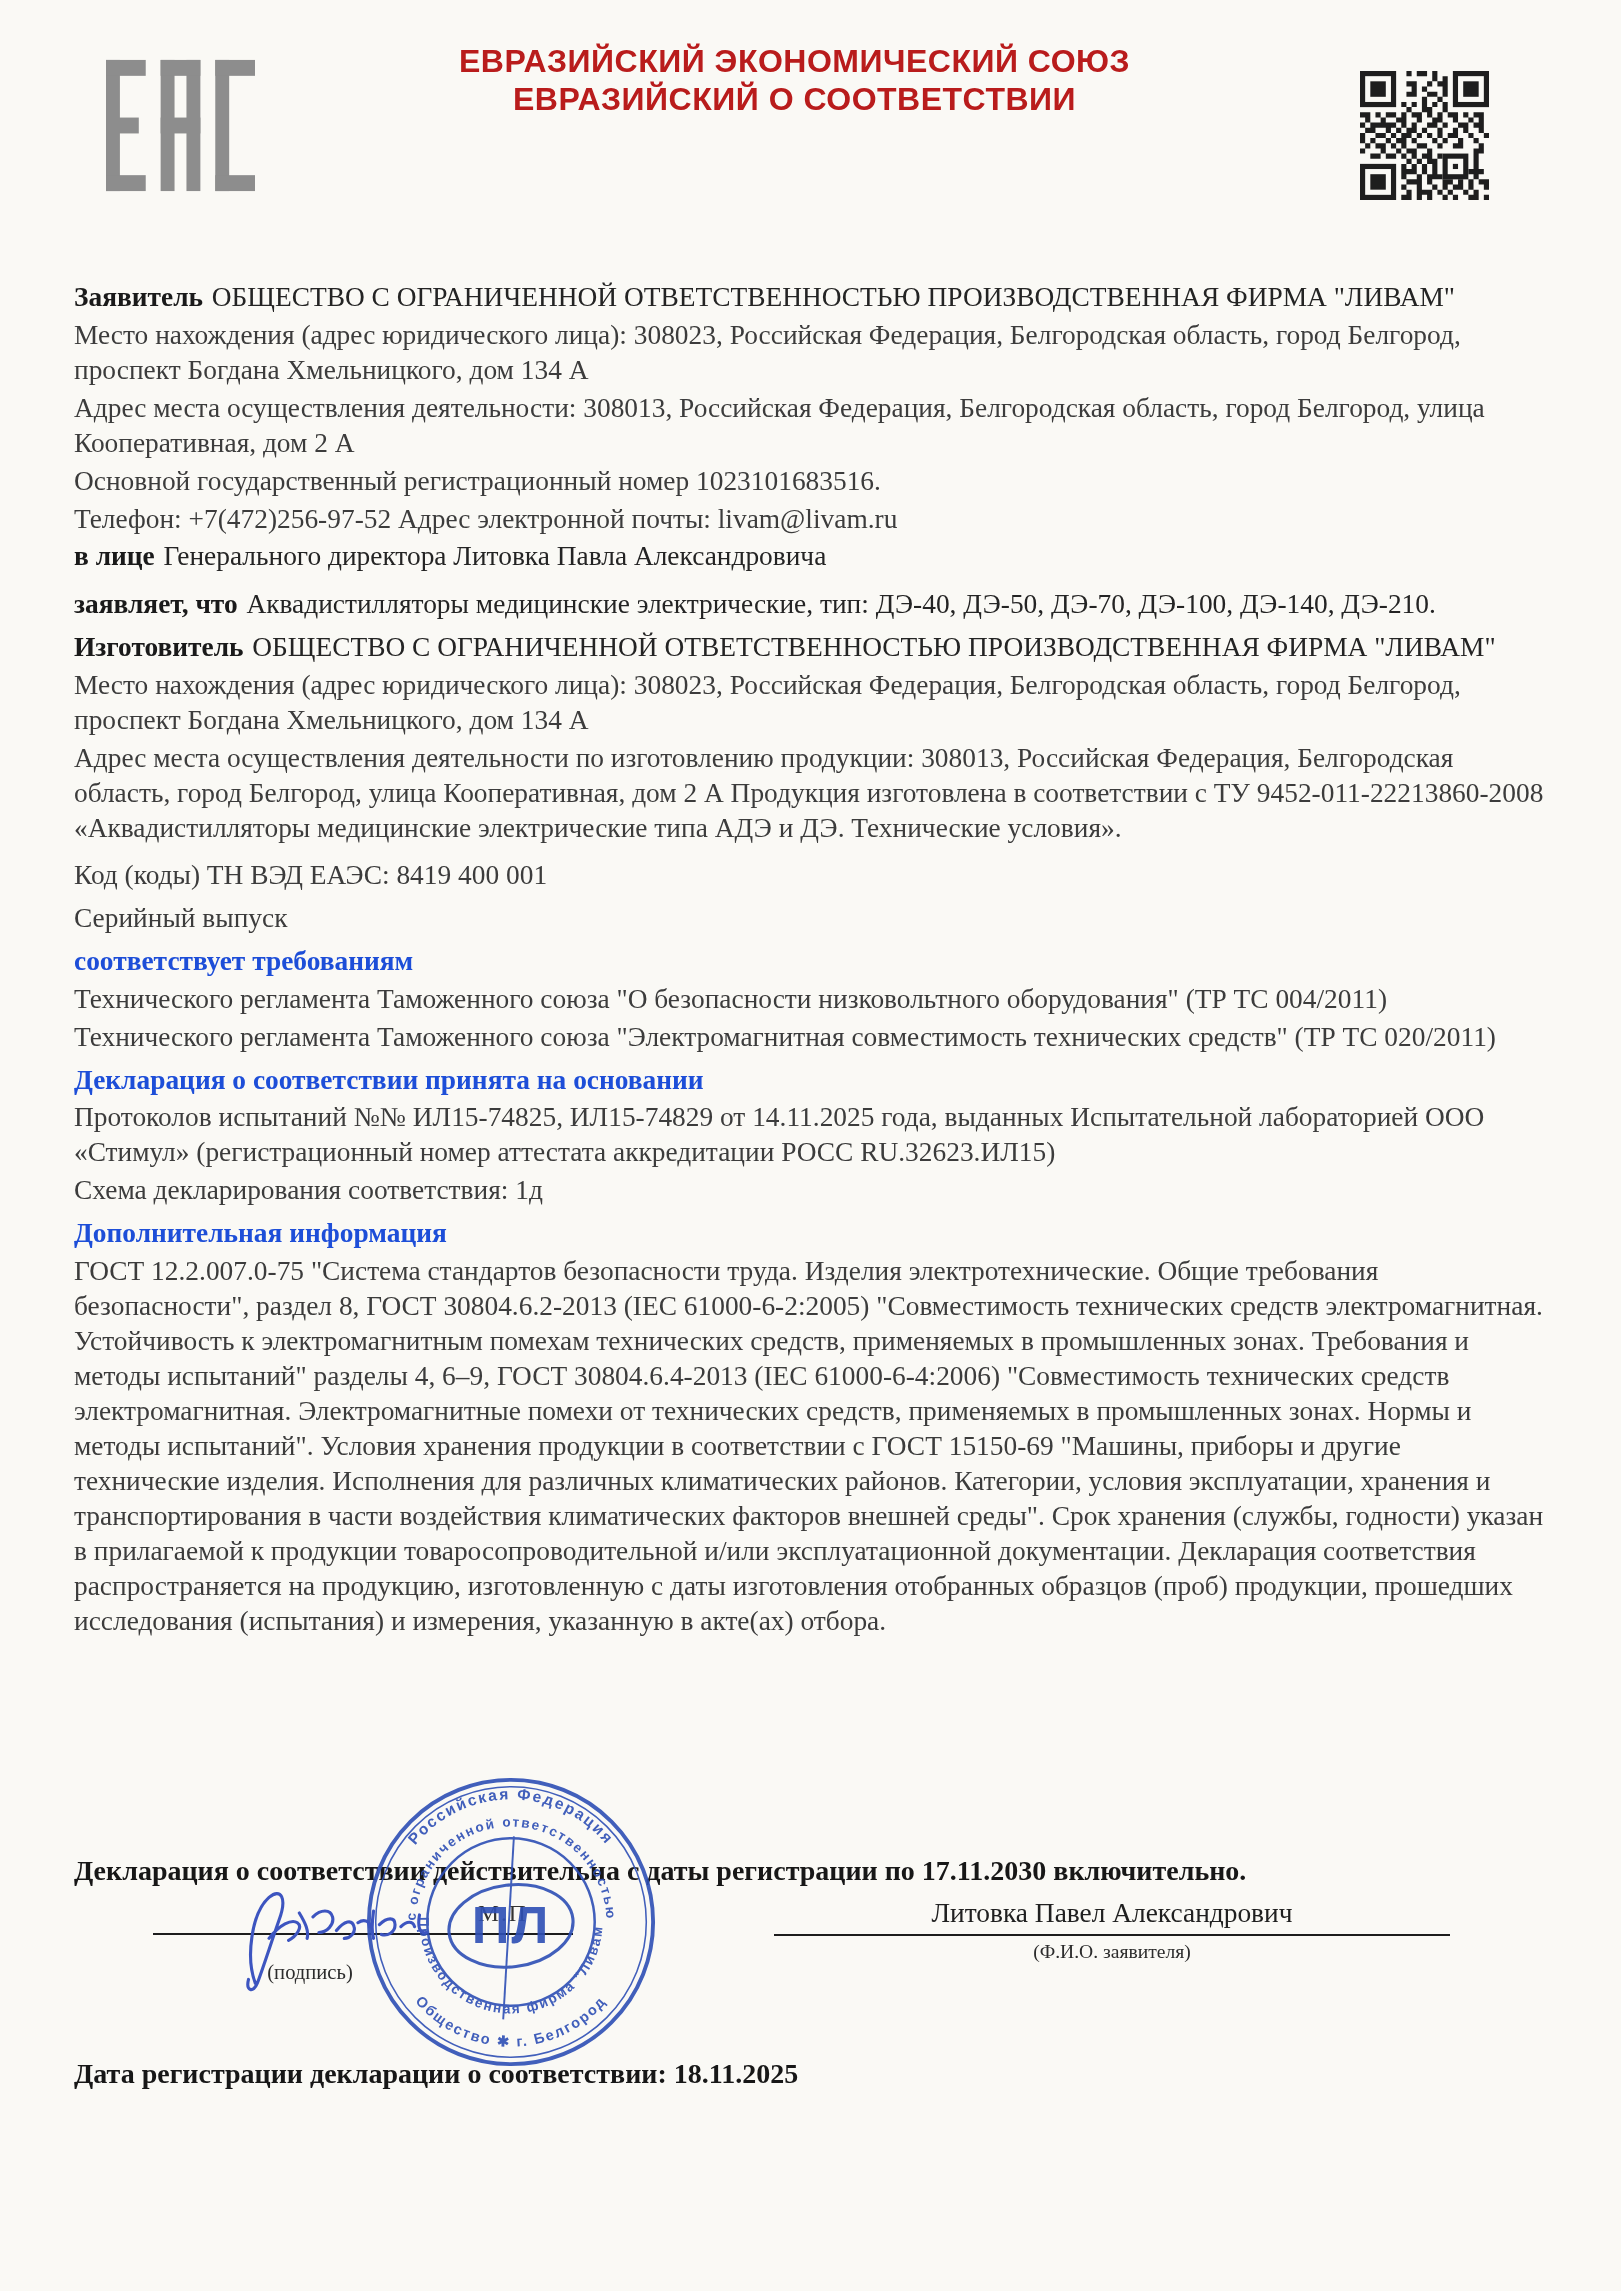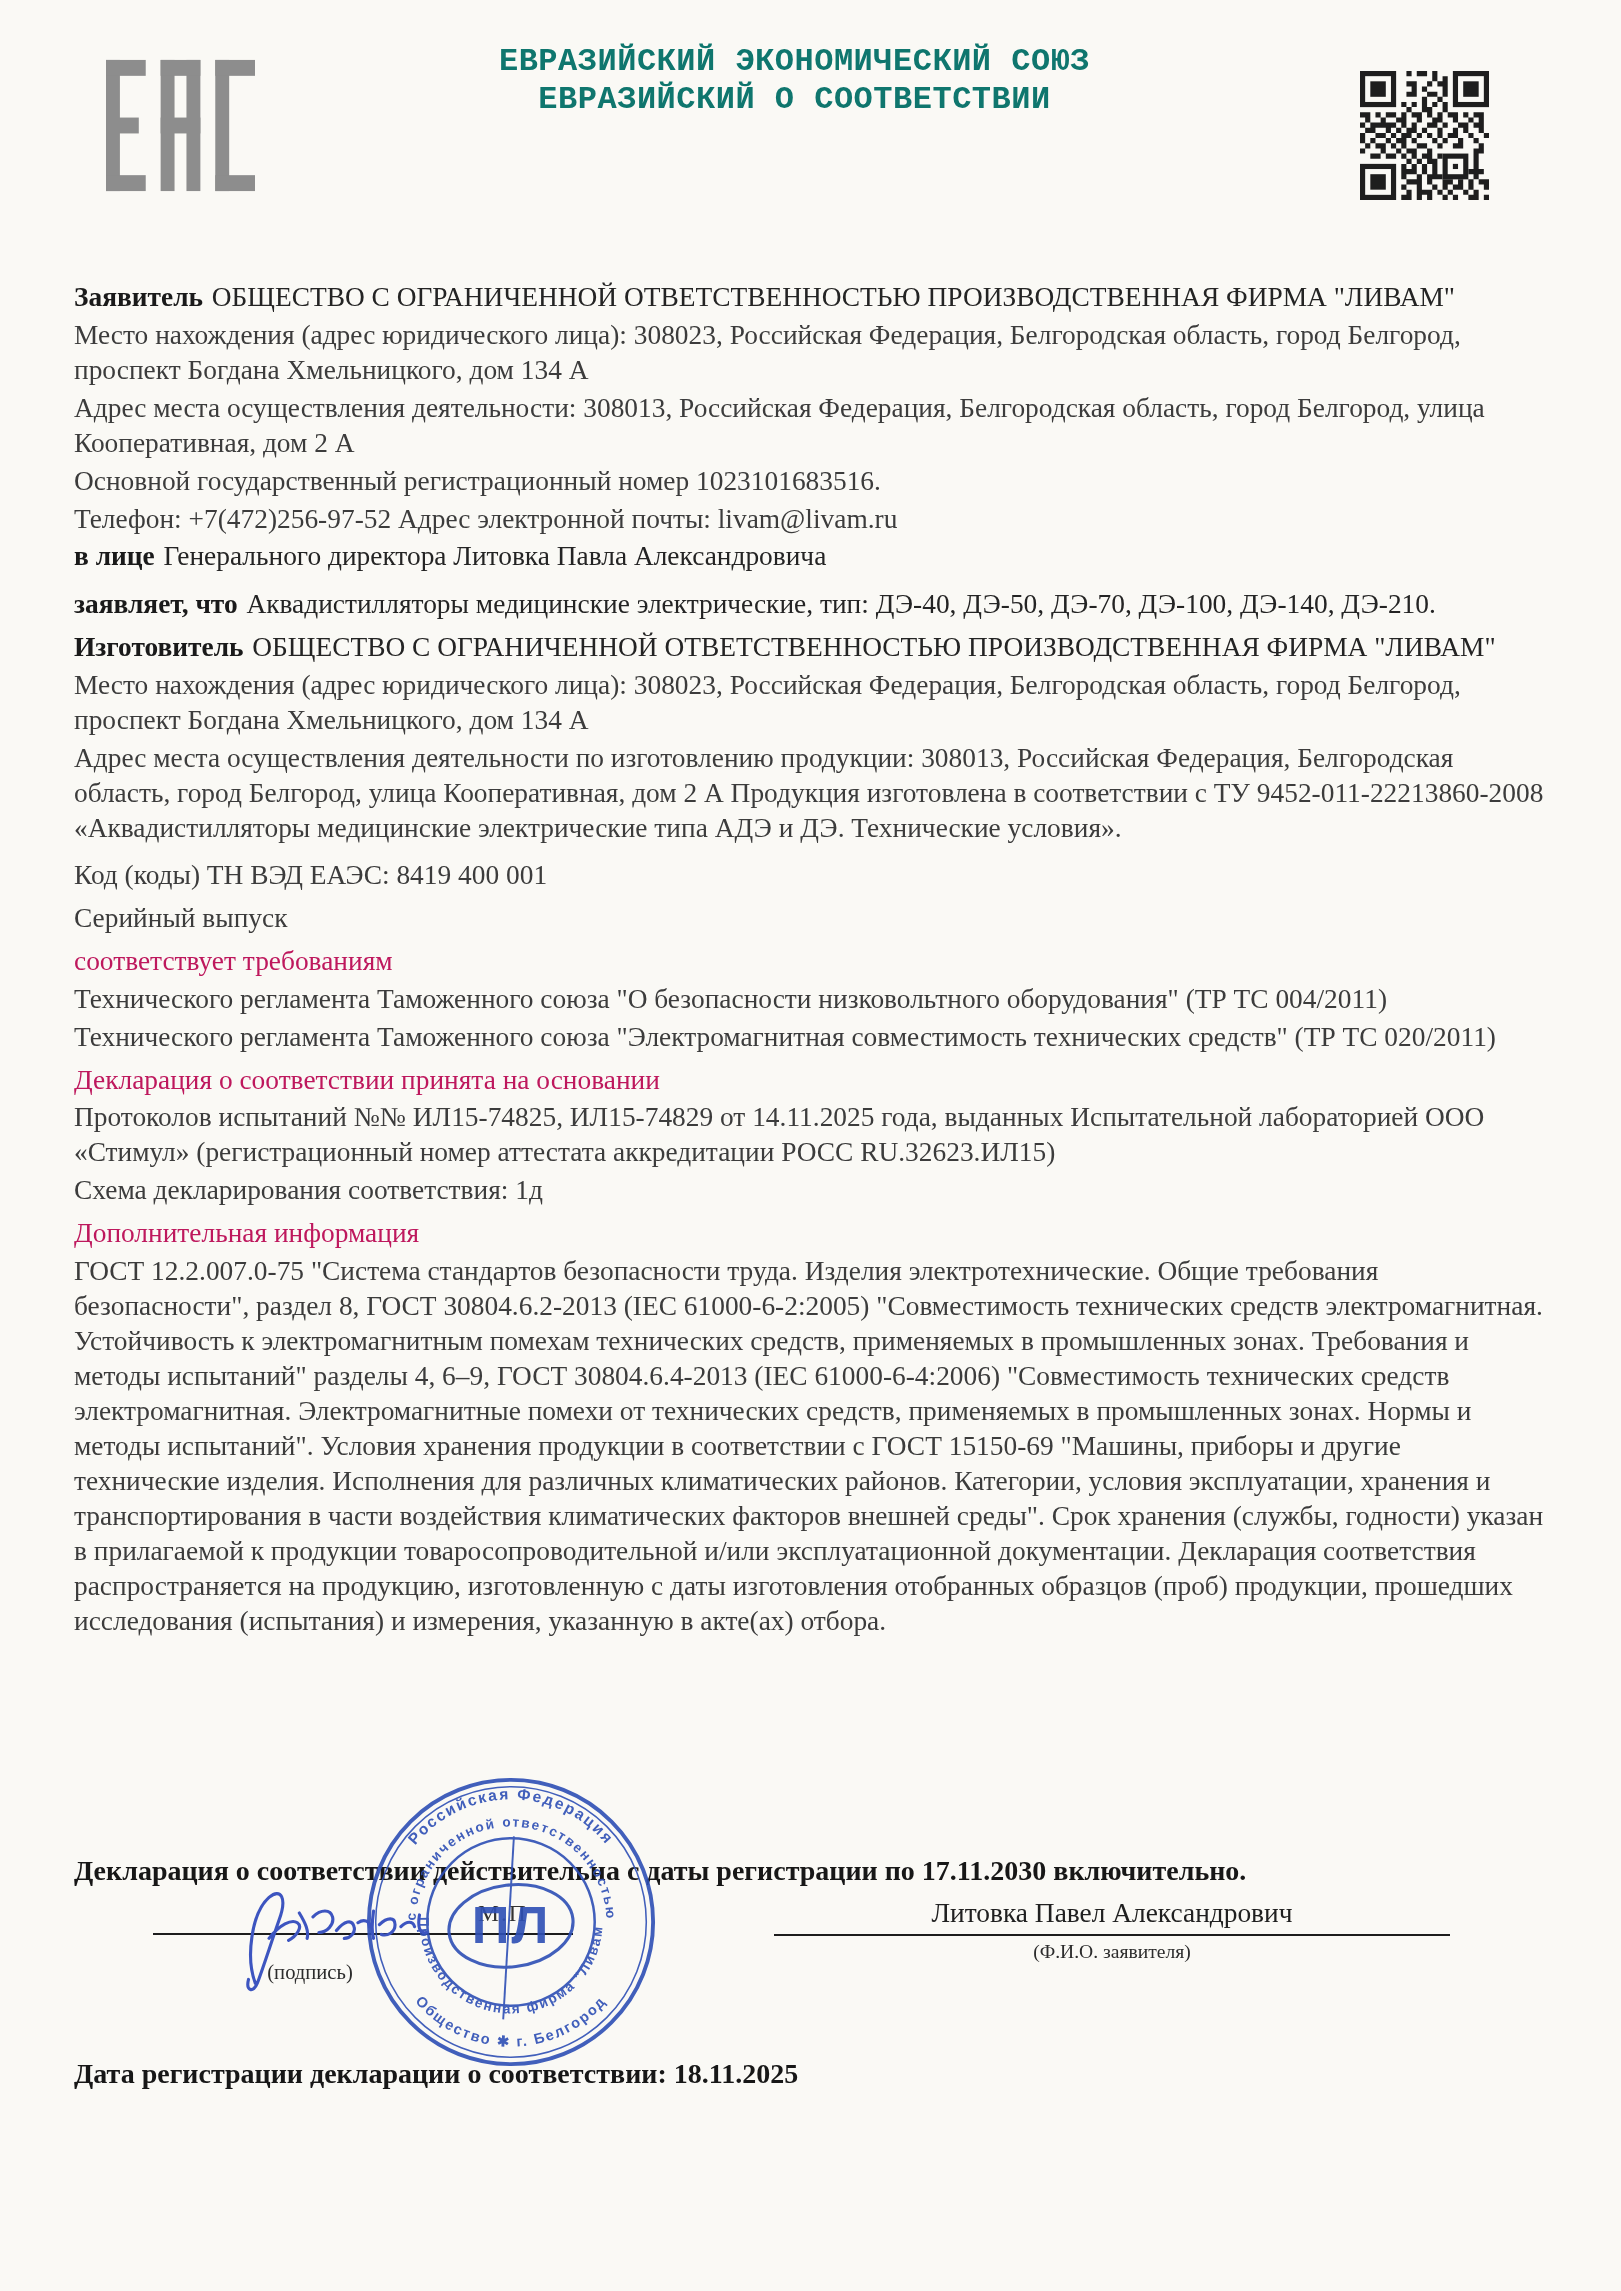"ЕВРАЗИЙСКИЙ ЭКОНОМИЧЕСКИЙ СОЮЗ" .doc-title { color: #0f766e -> #b91c1c; font-family: Liberation Mono, monospace -> Liberation Sans, sans-serif }
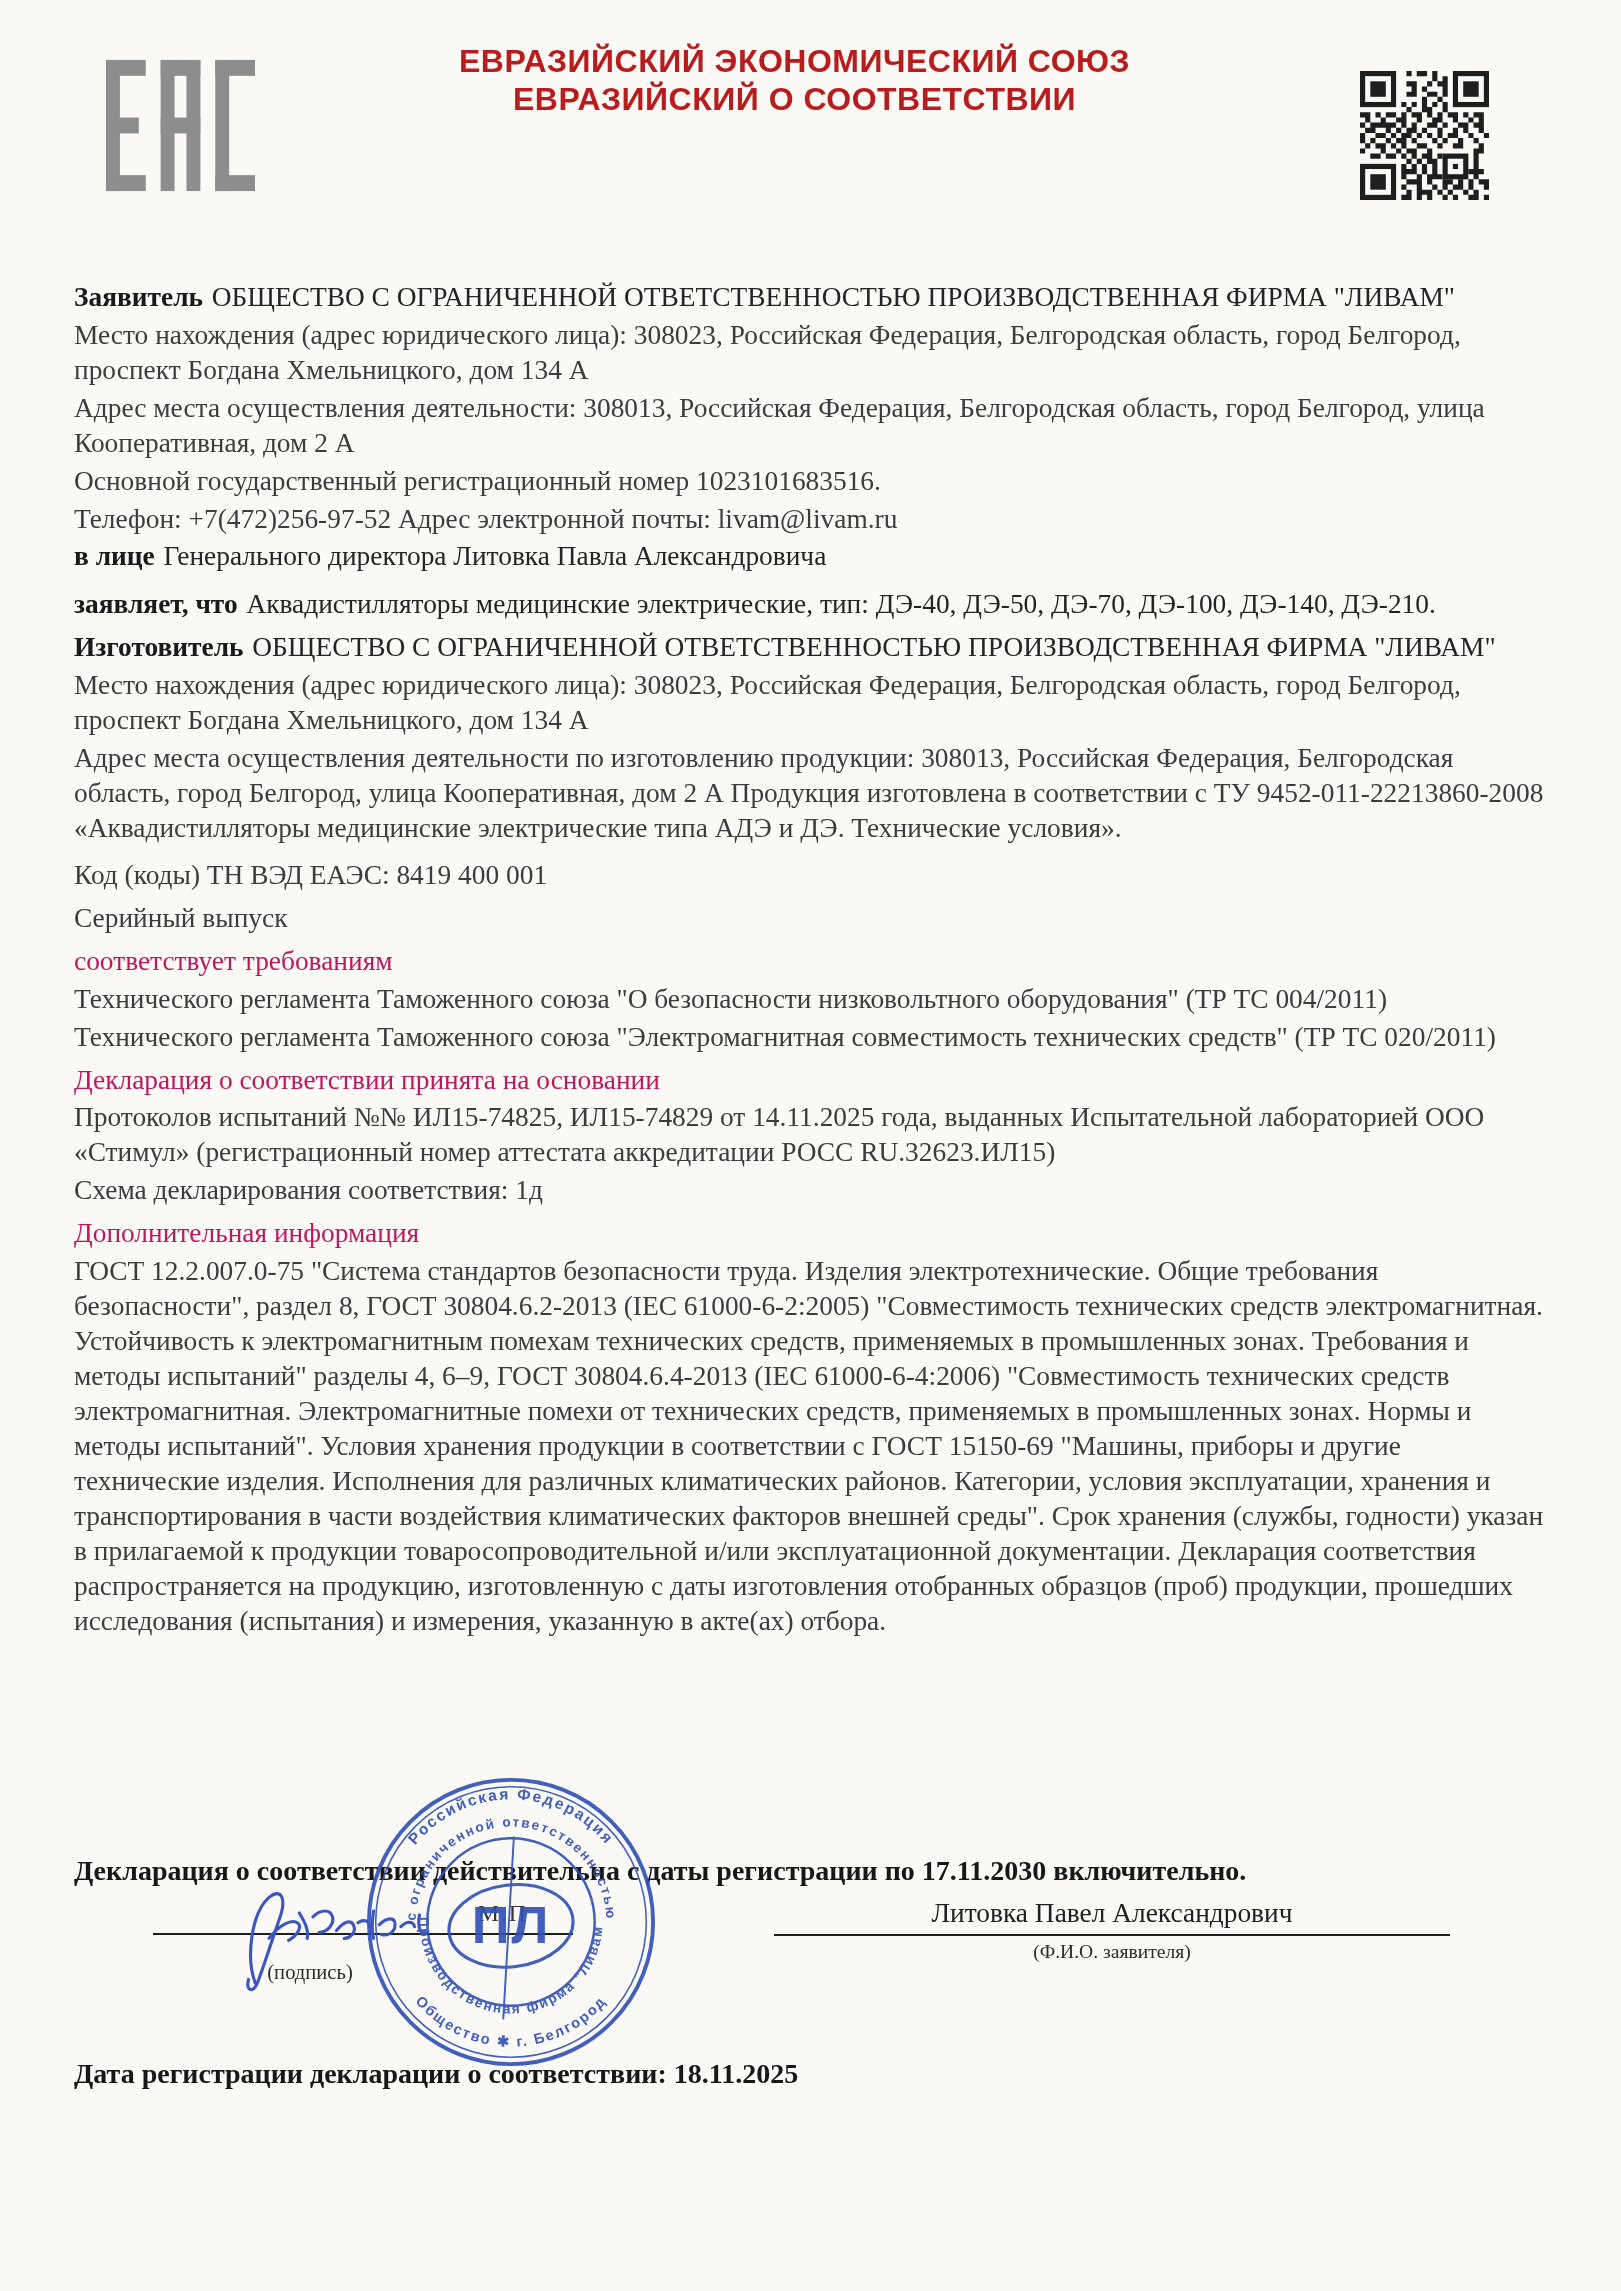"соответствует требованиям" .bold-head { color: #be185d -> #1d4ed8; font-weight: normal -> bold }
